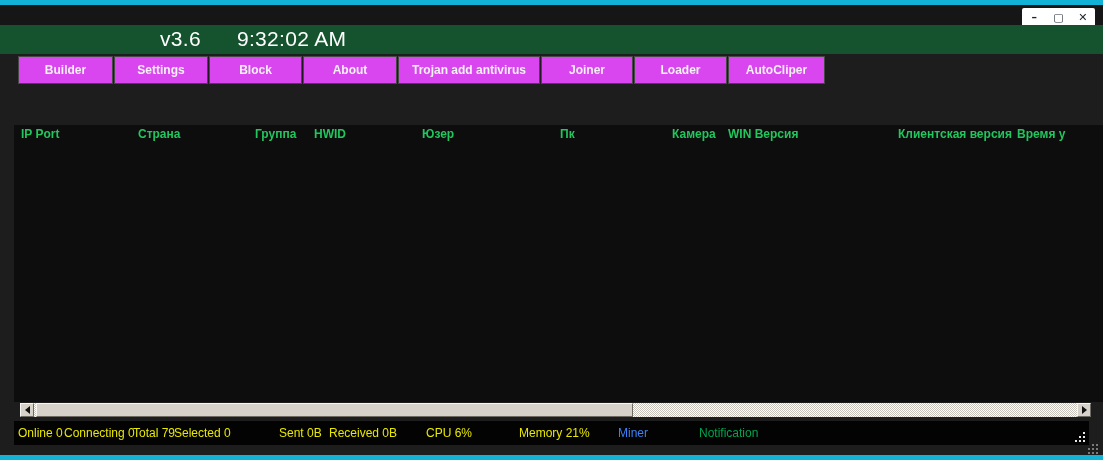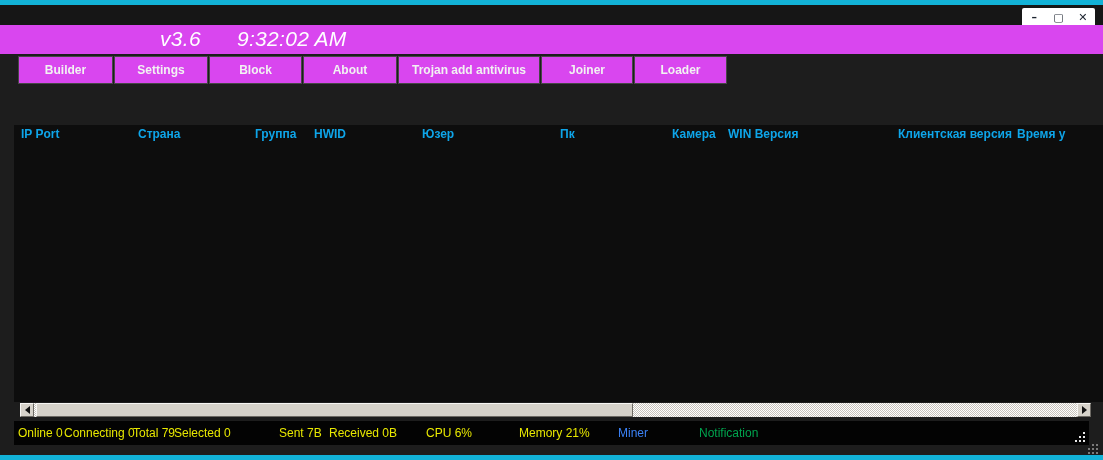"v3.6" .titlebar { background: #d946ef -> #14532d; font-style: italic -> none }
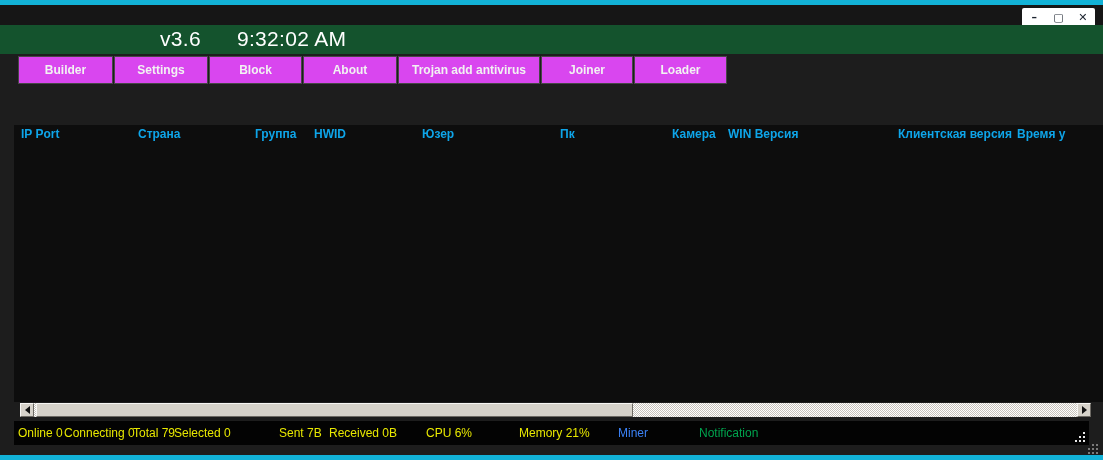"AutoCliper" button.tbtn { html: none -> <button>AutoCliper</button> }
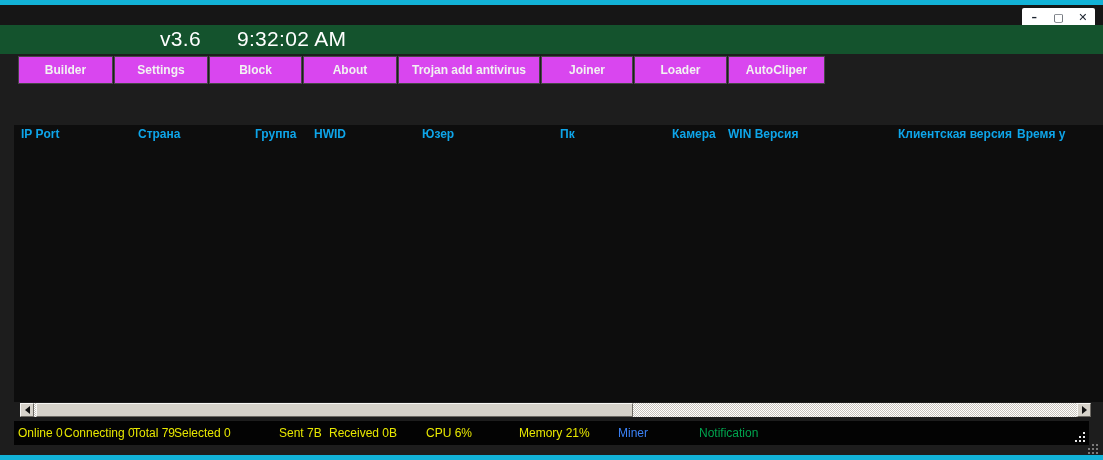"IP Port" .col { color: #0ea5e9 -> #22c55e }
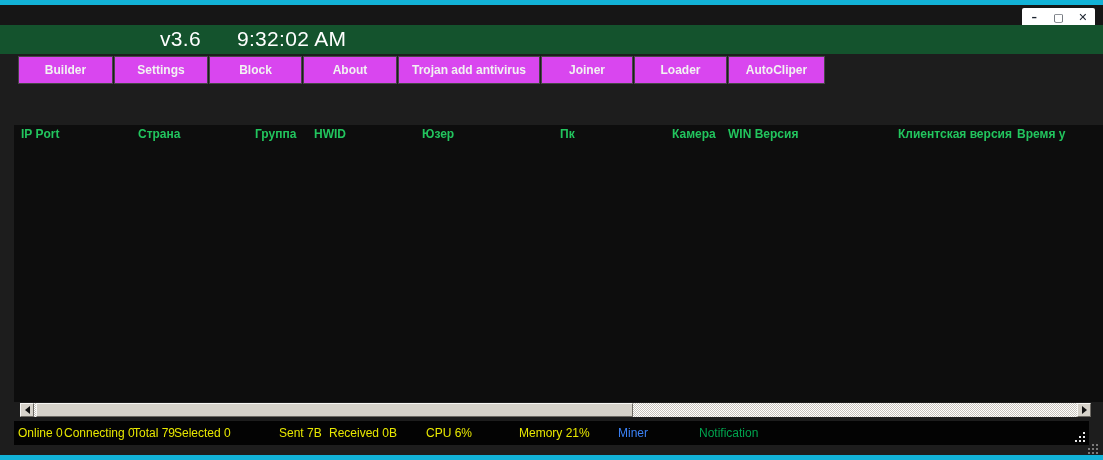"Sent 7B" span.stat { text: 7B -> 0B }
